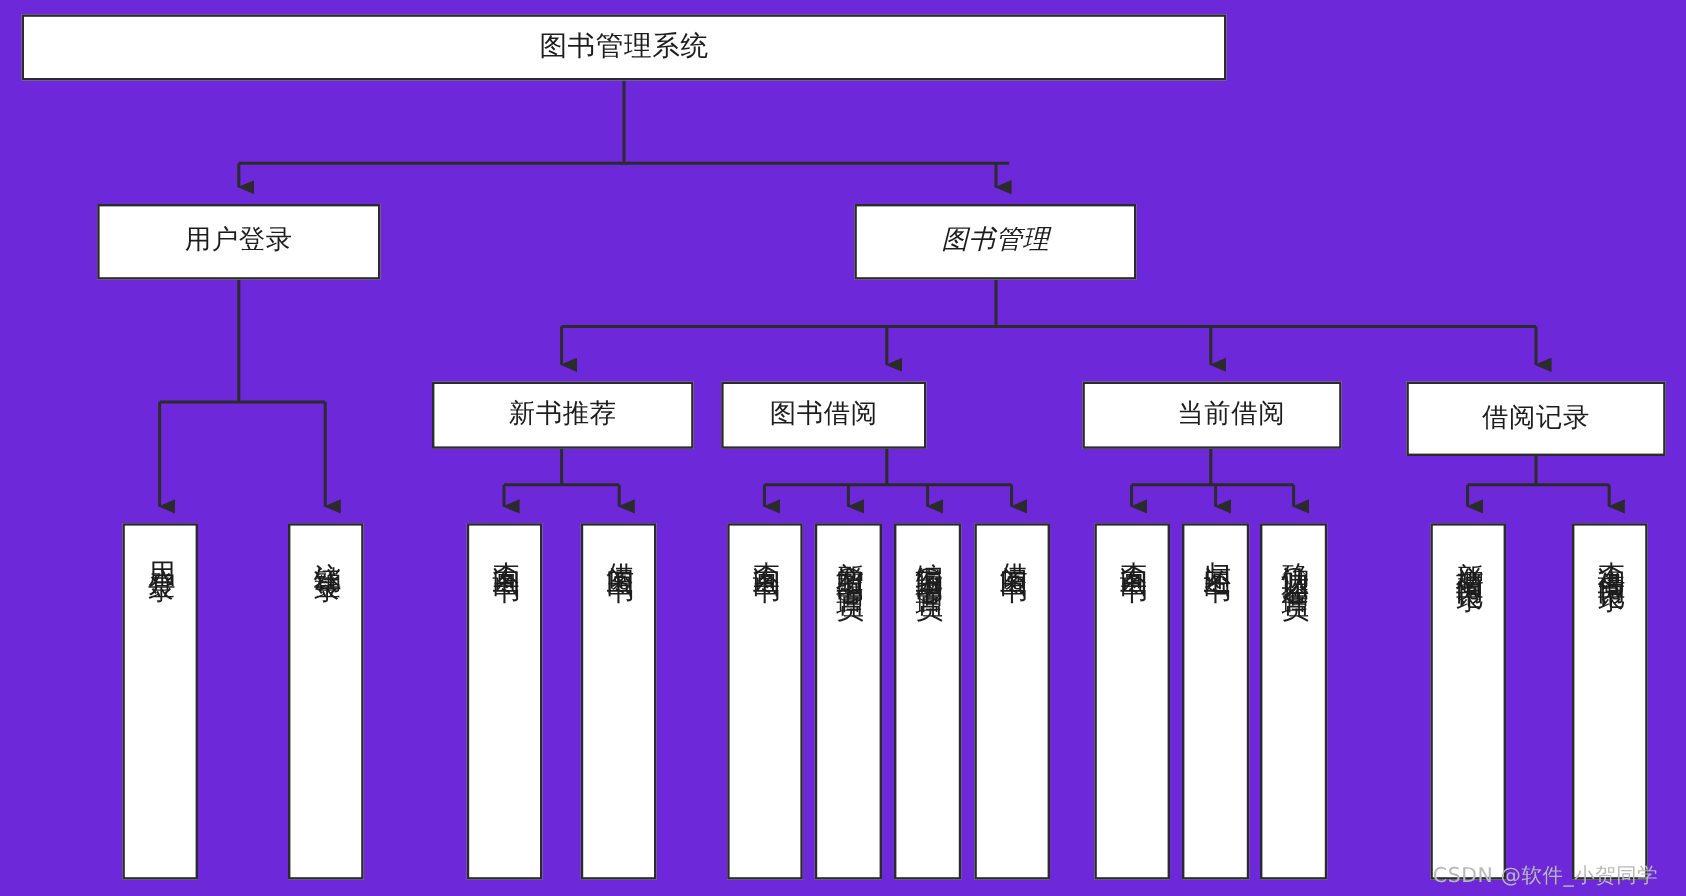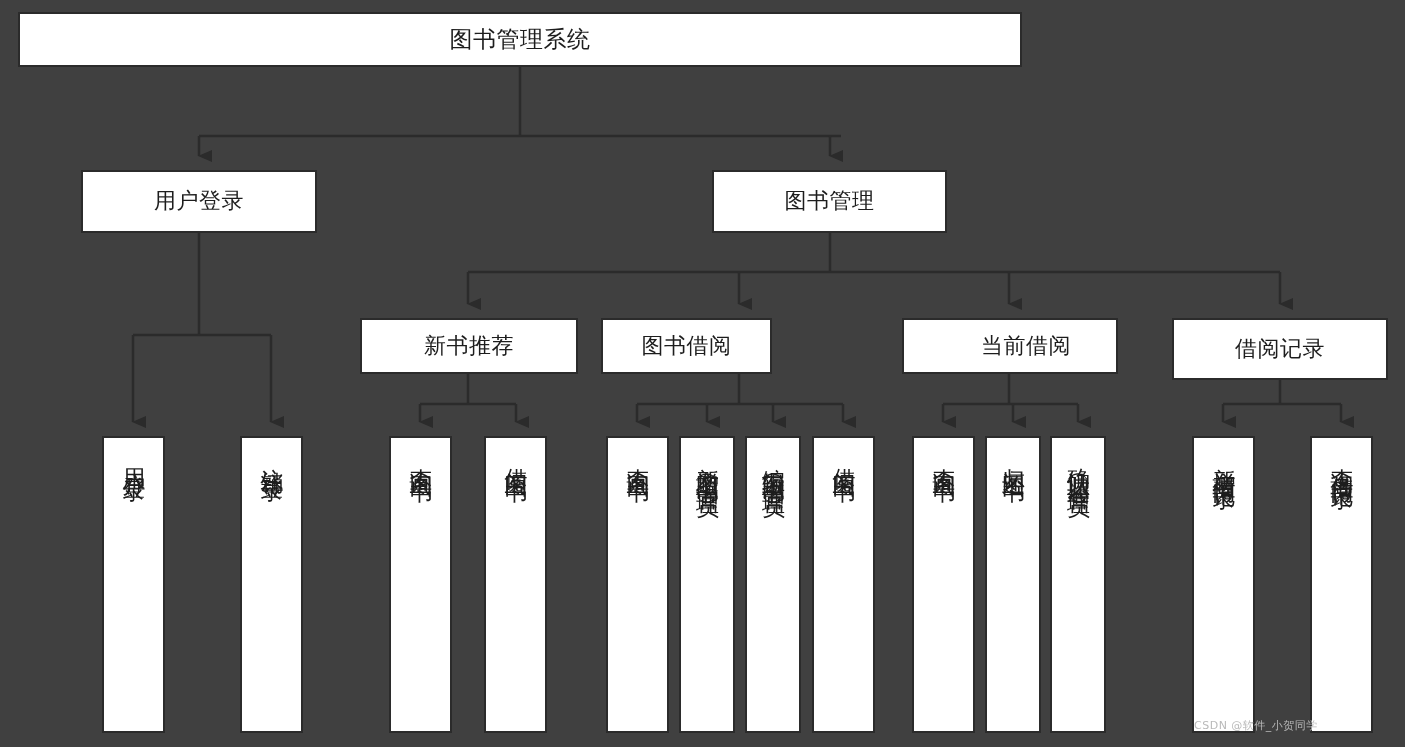"图书管理系统" #canvas { background: #404040 -> #6d28d9 }
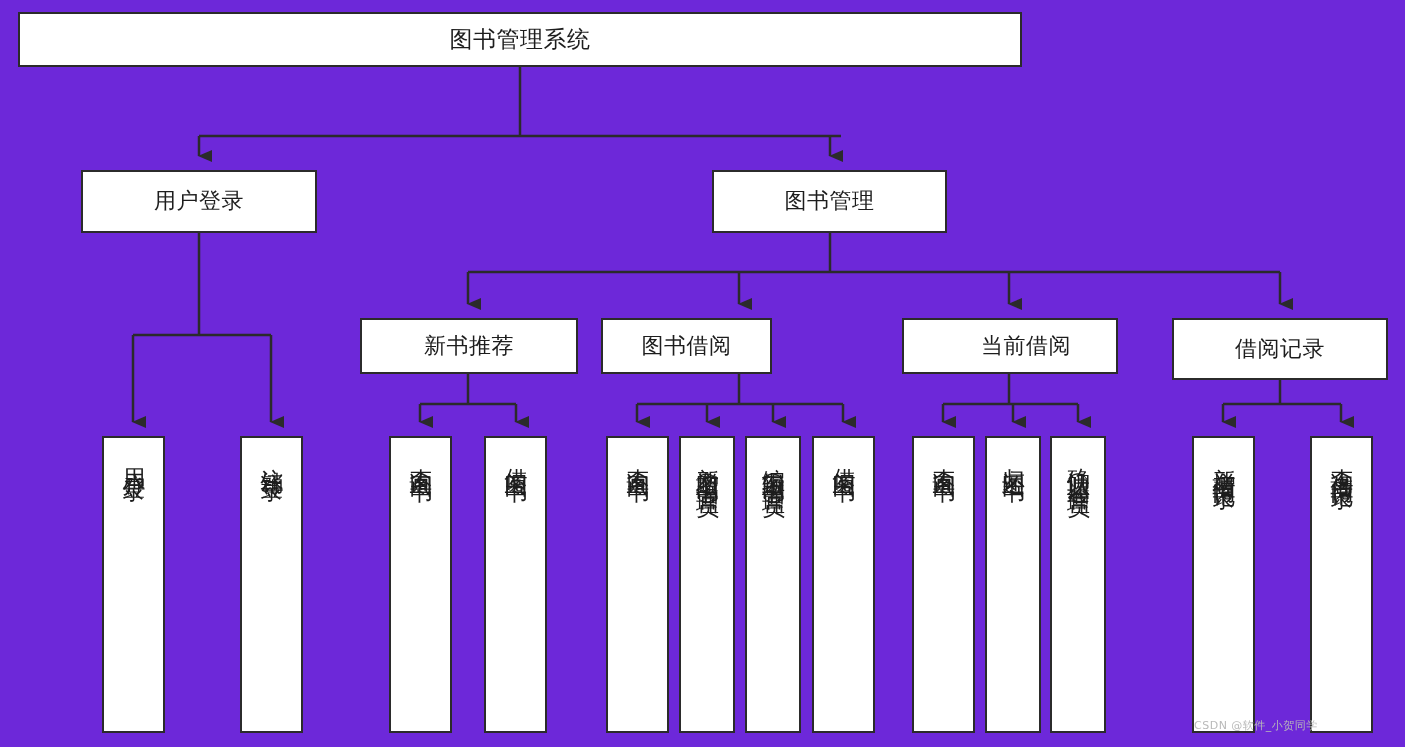"图书管理" div.node { font-style: none -> italic }
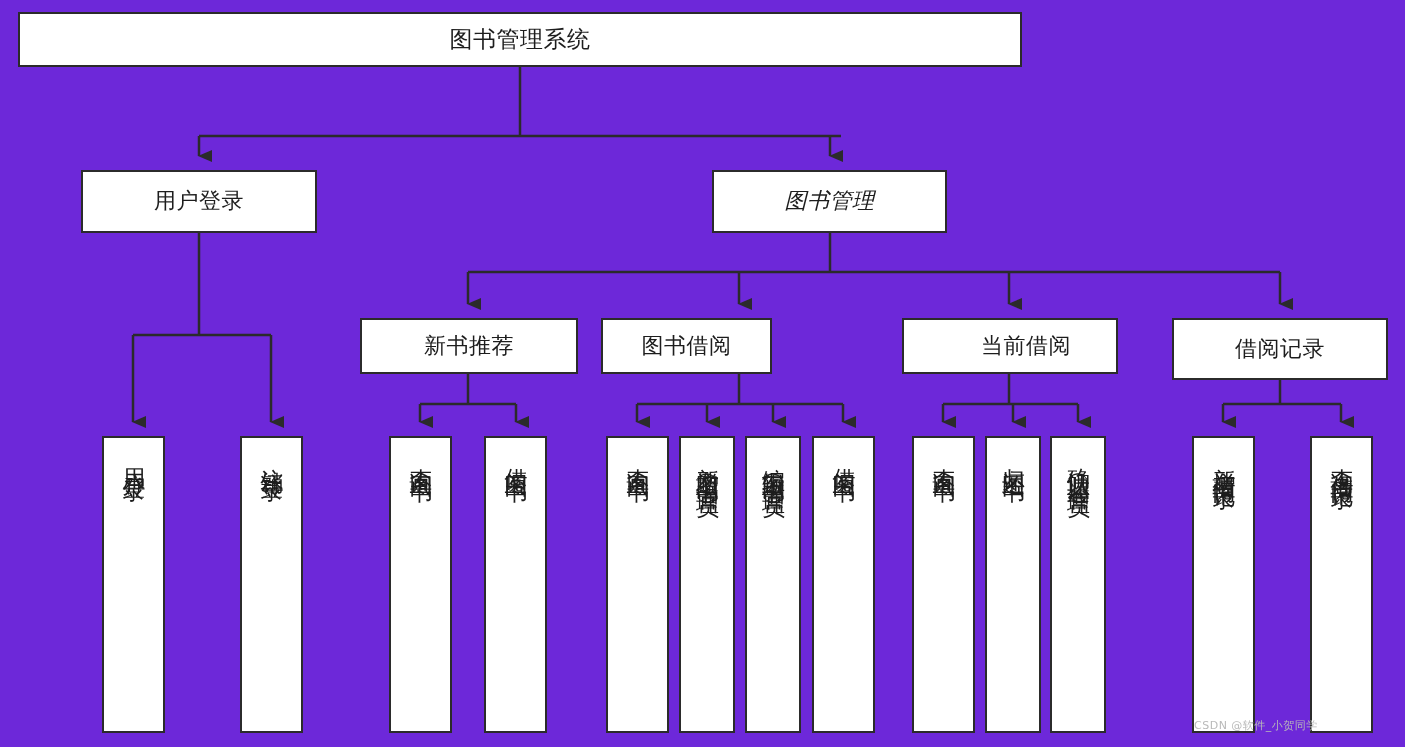"CSDN @软件_小贺同学" .watermark { font-size: 11px -> 17px }
